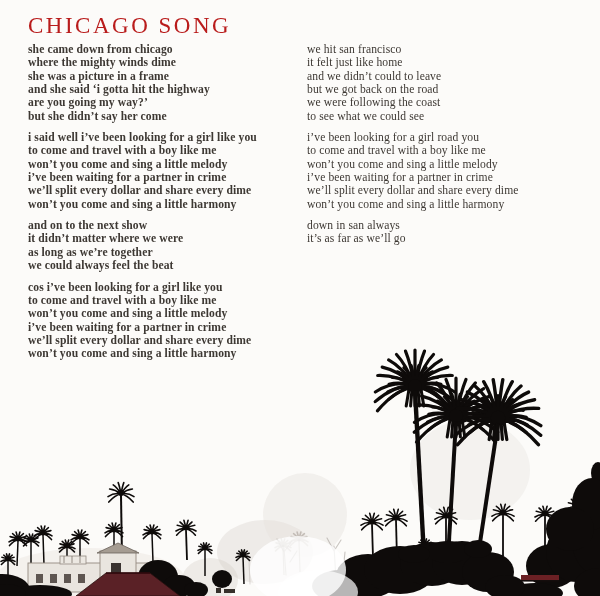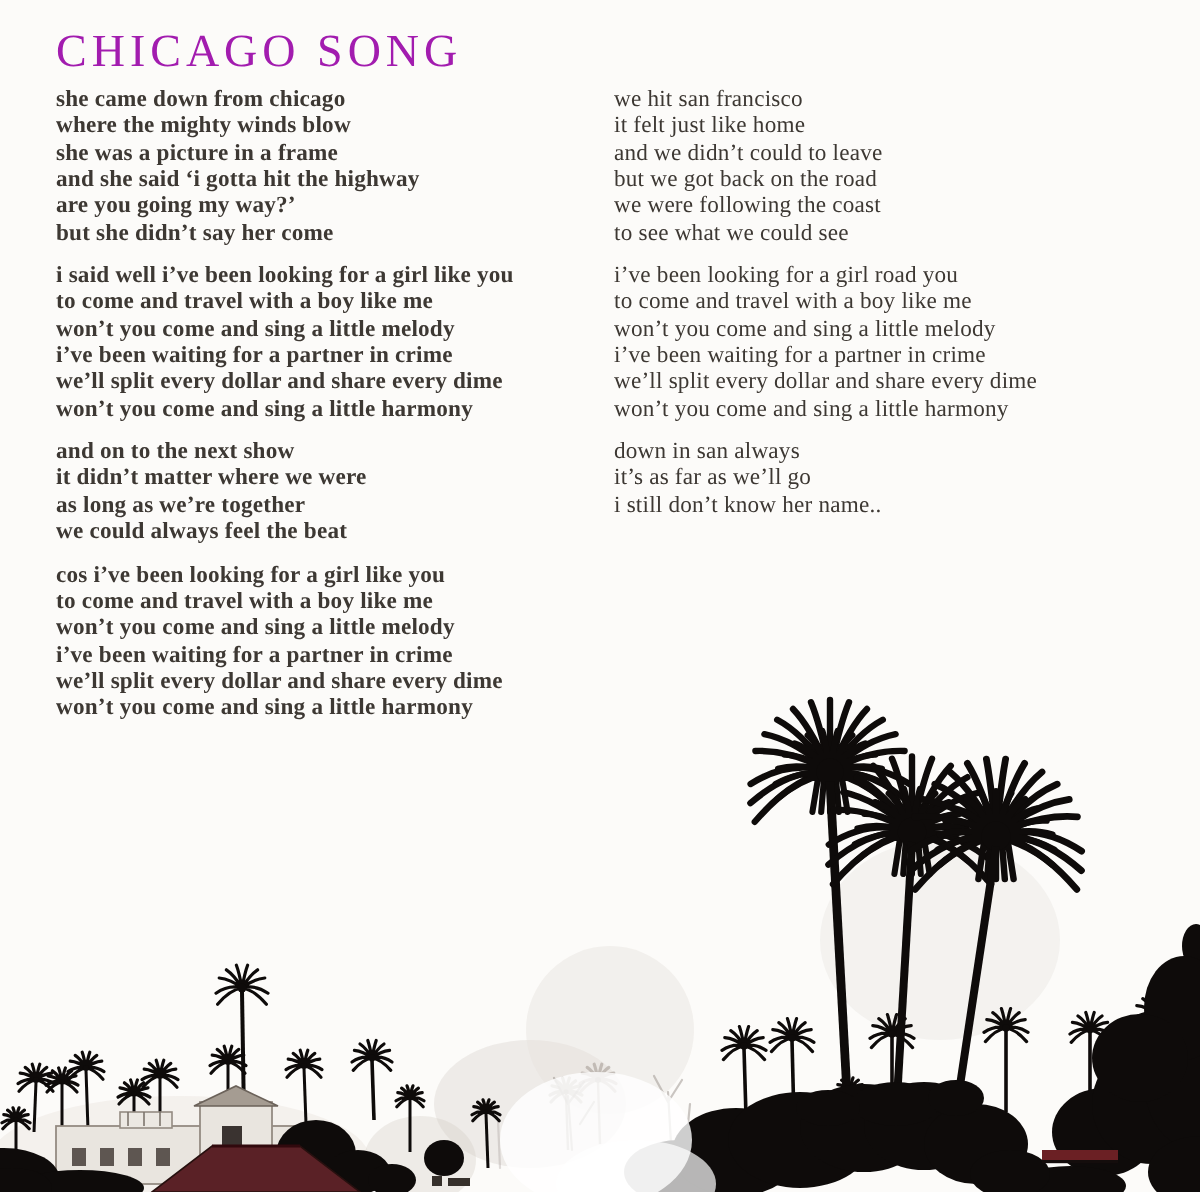"CHICAGO SONG" .title { color: #a21caf -> #b91c1c }
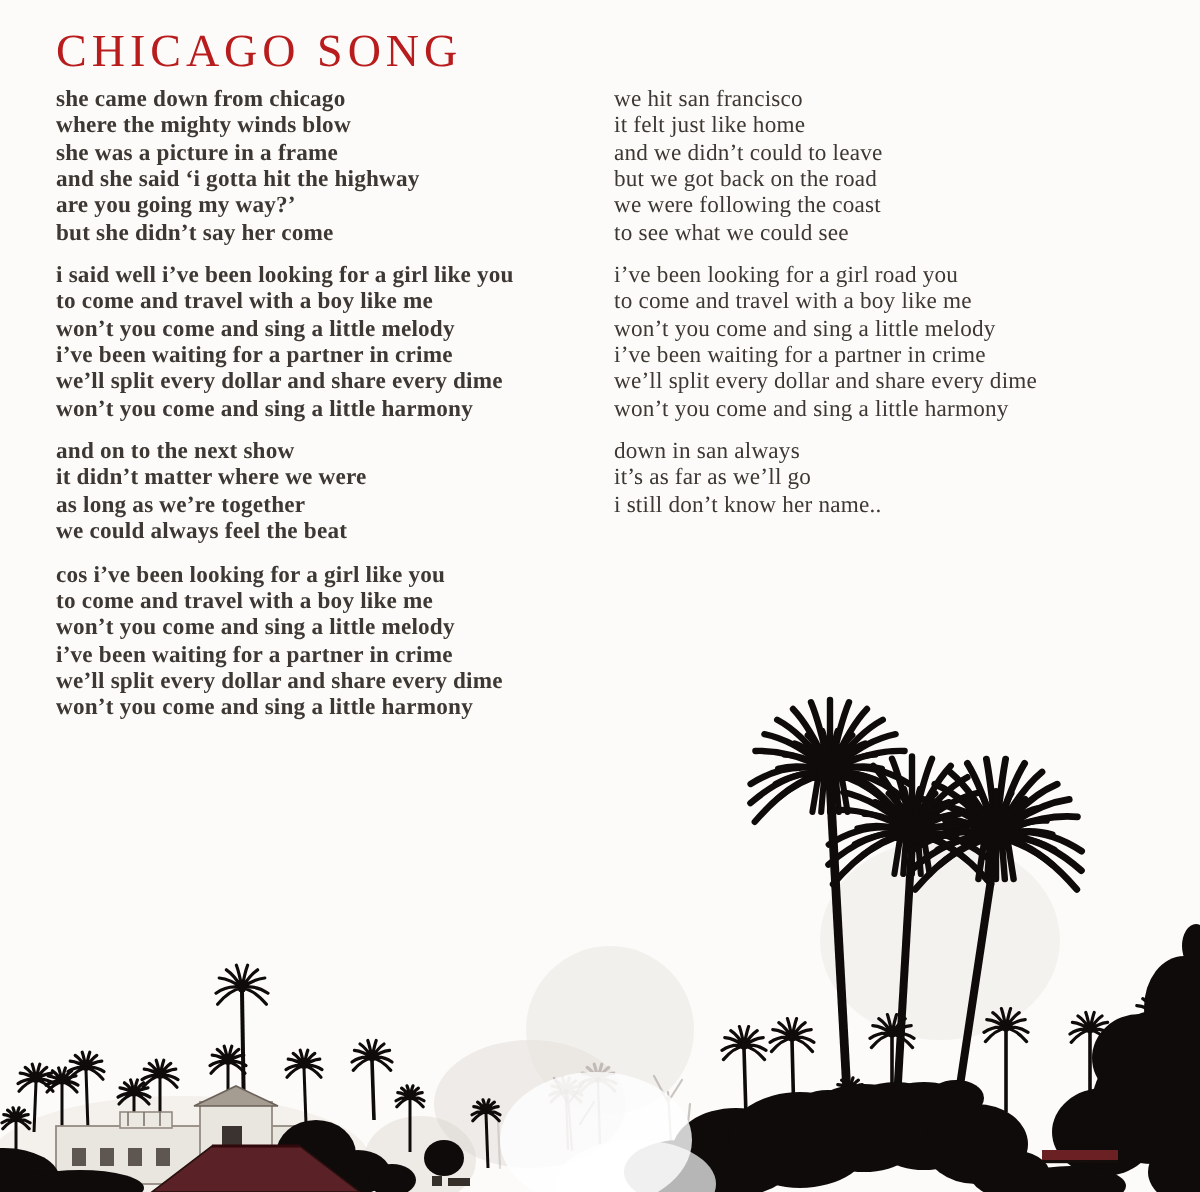"where the mighty winds blow" div.line { text: blow -> dime }
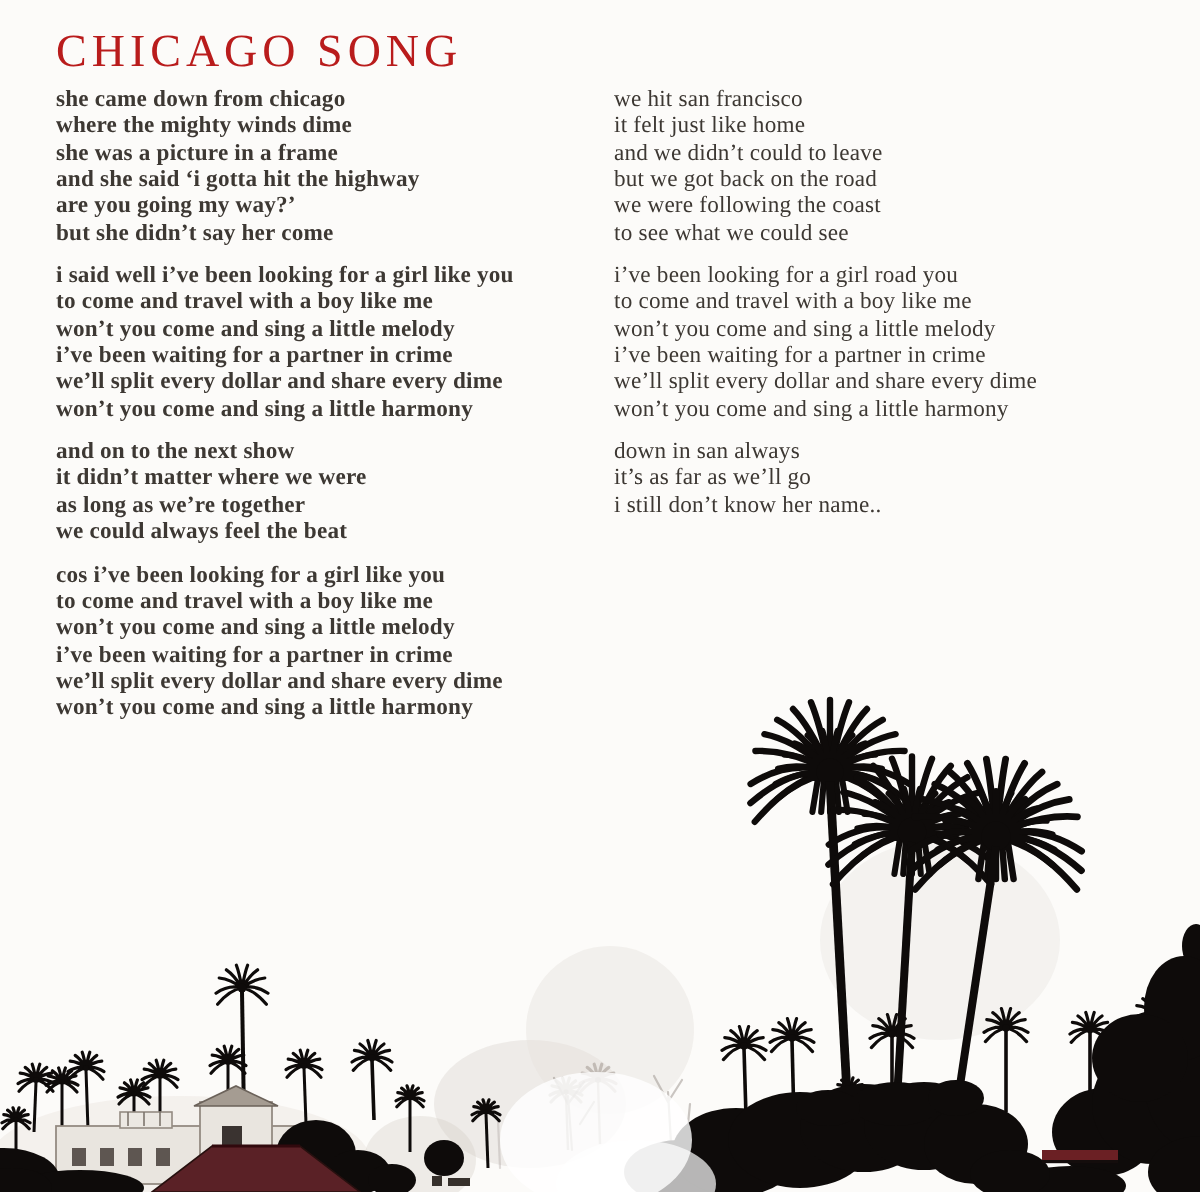"i still don’t know her" div.line { html: <div>i still don’t know her name..</div> -> none }
